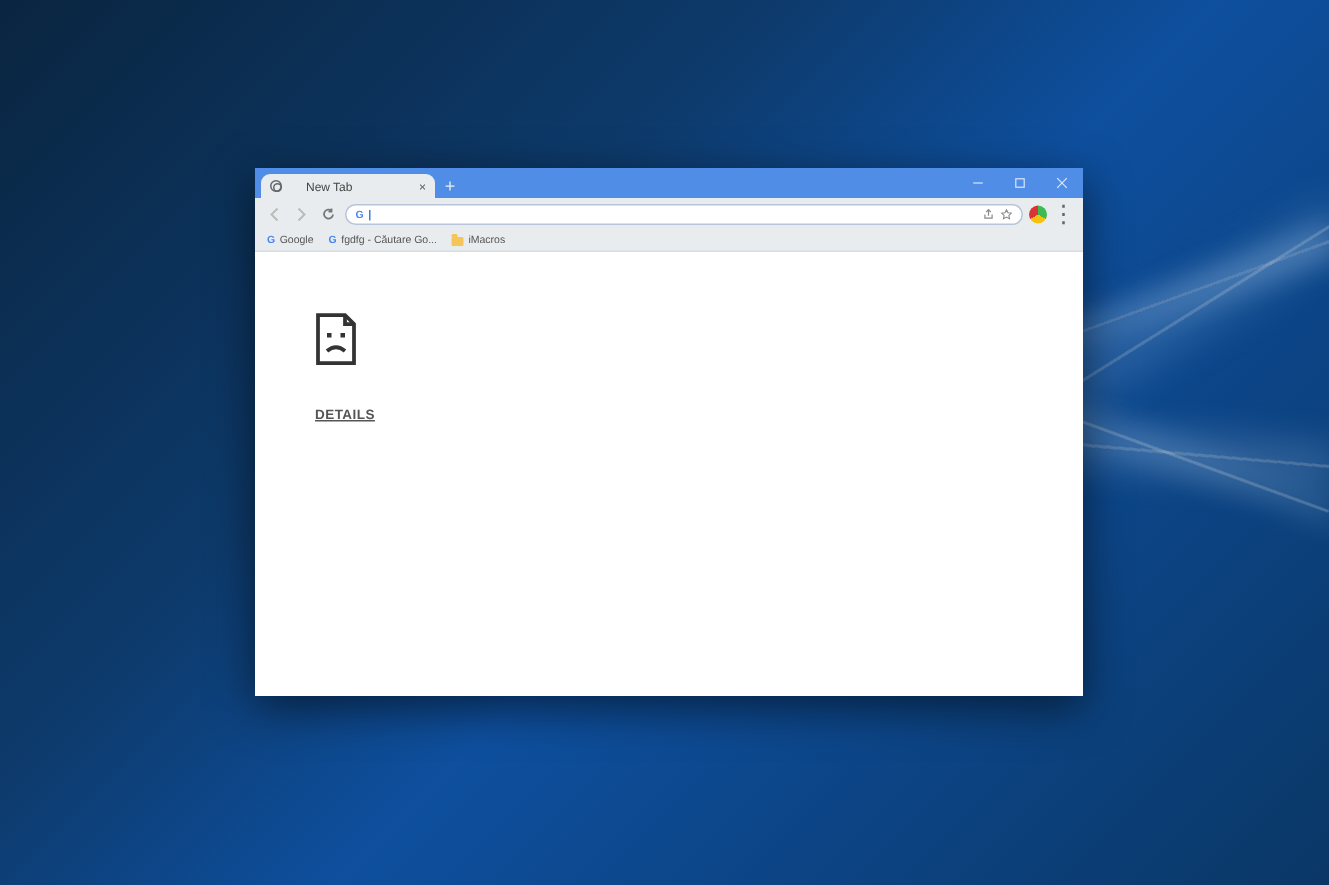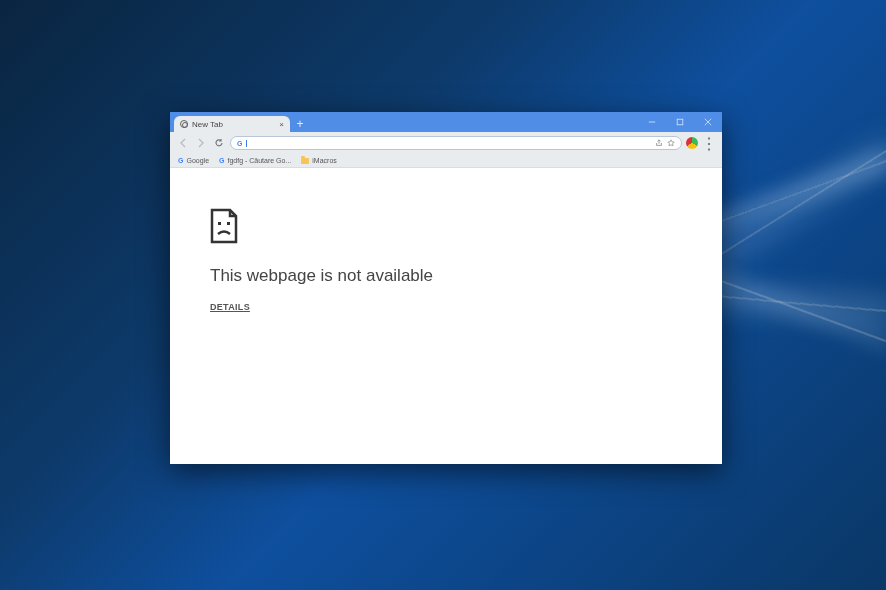"New Tab" .tab { gap: 4px -> 16px }
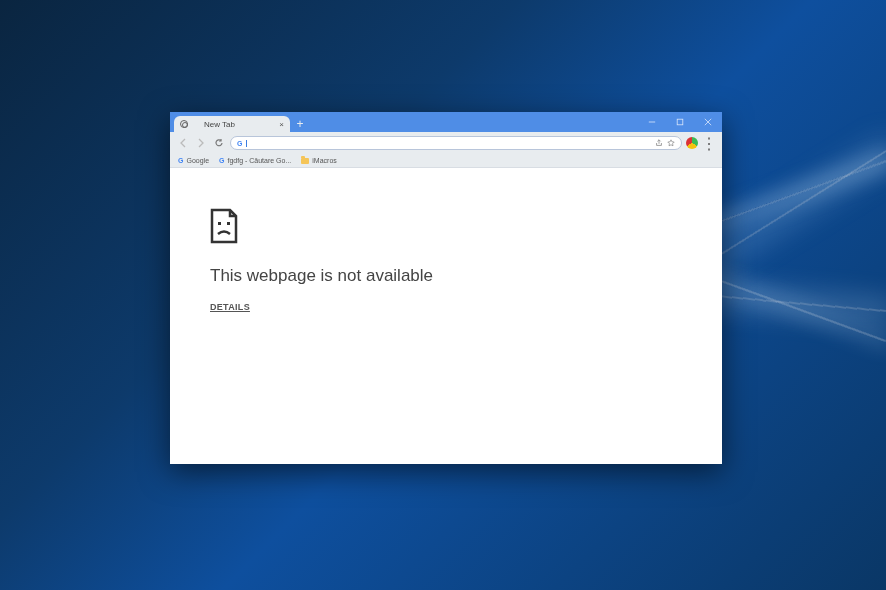"This webpage is not available" div.err-title { html: <div>This webpage is not available</div> -> none }
